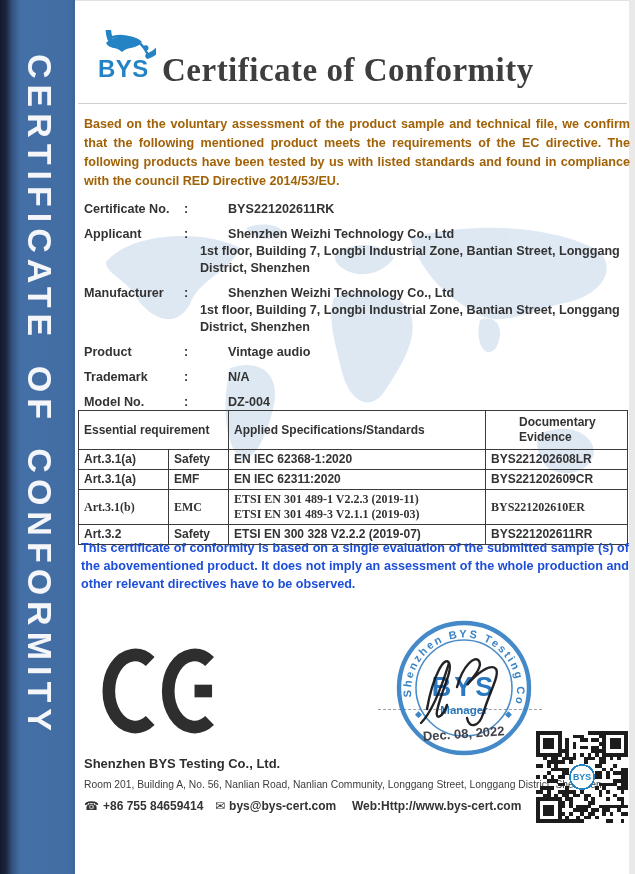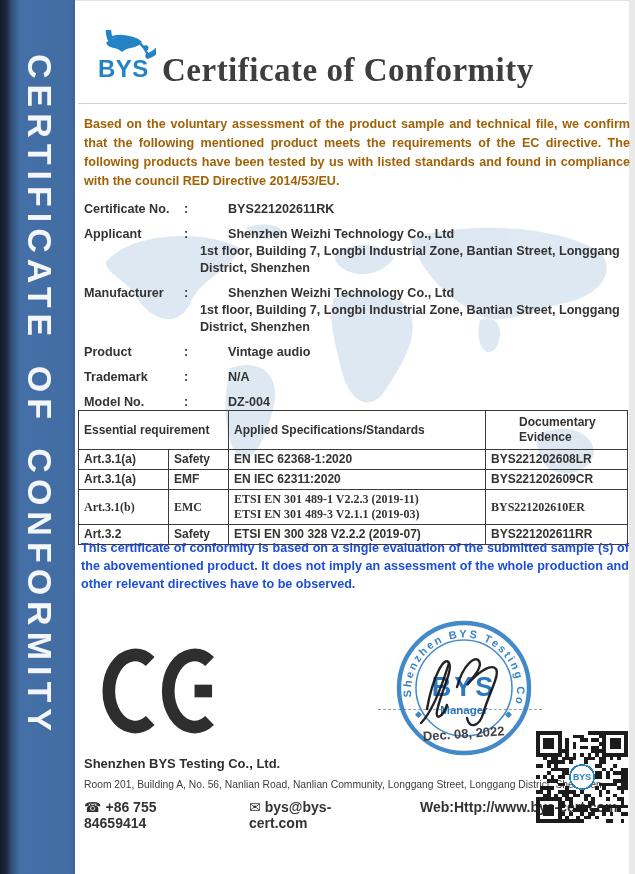"☎ +86 755 84659414" .f-contacts { font-size: 14px -> 12px; gap: 34px -> none }
